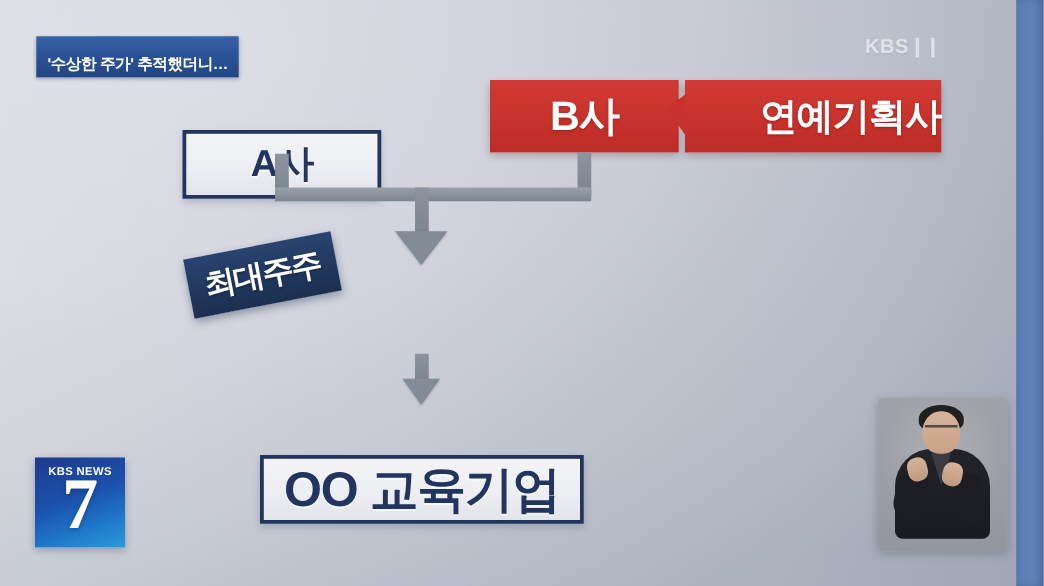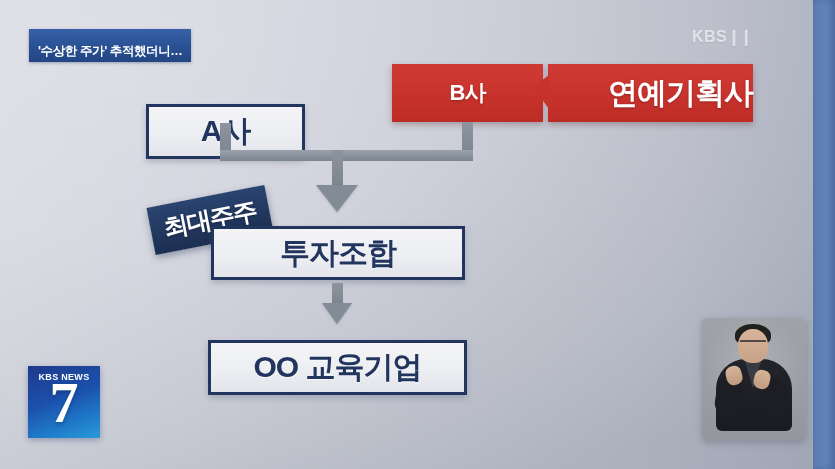"B사" #node-b { font-size: 22px -> 33px }
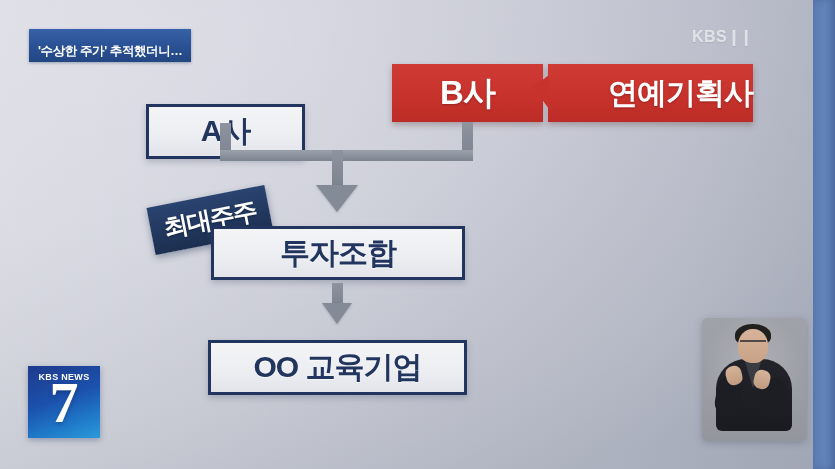"투자조합" div.node { html: <div> <span>투자조합</span> </div> -> none }
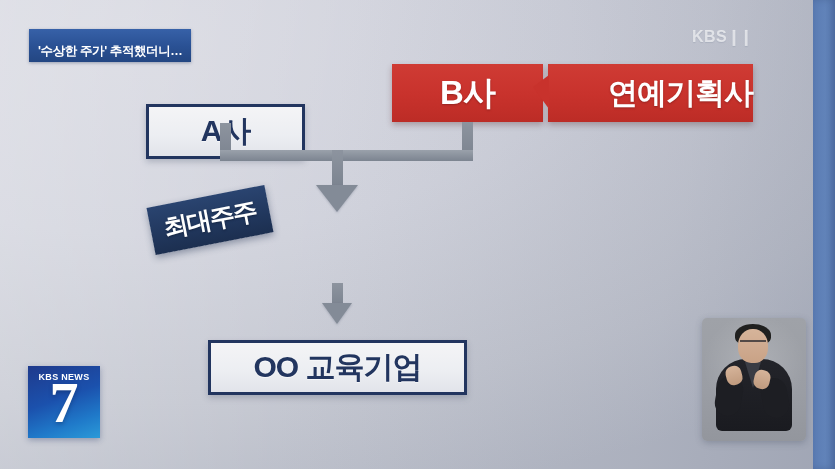"OO 교육기업" #node-edu { font-size: 30px -> 39px; top: 340px -> 364px }
